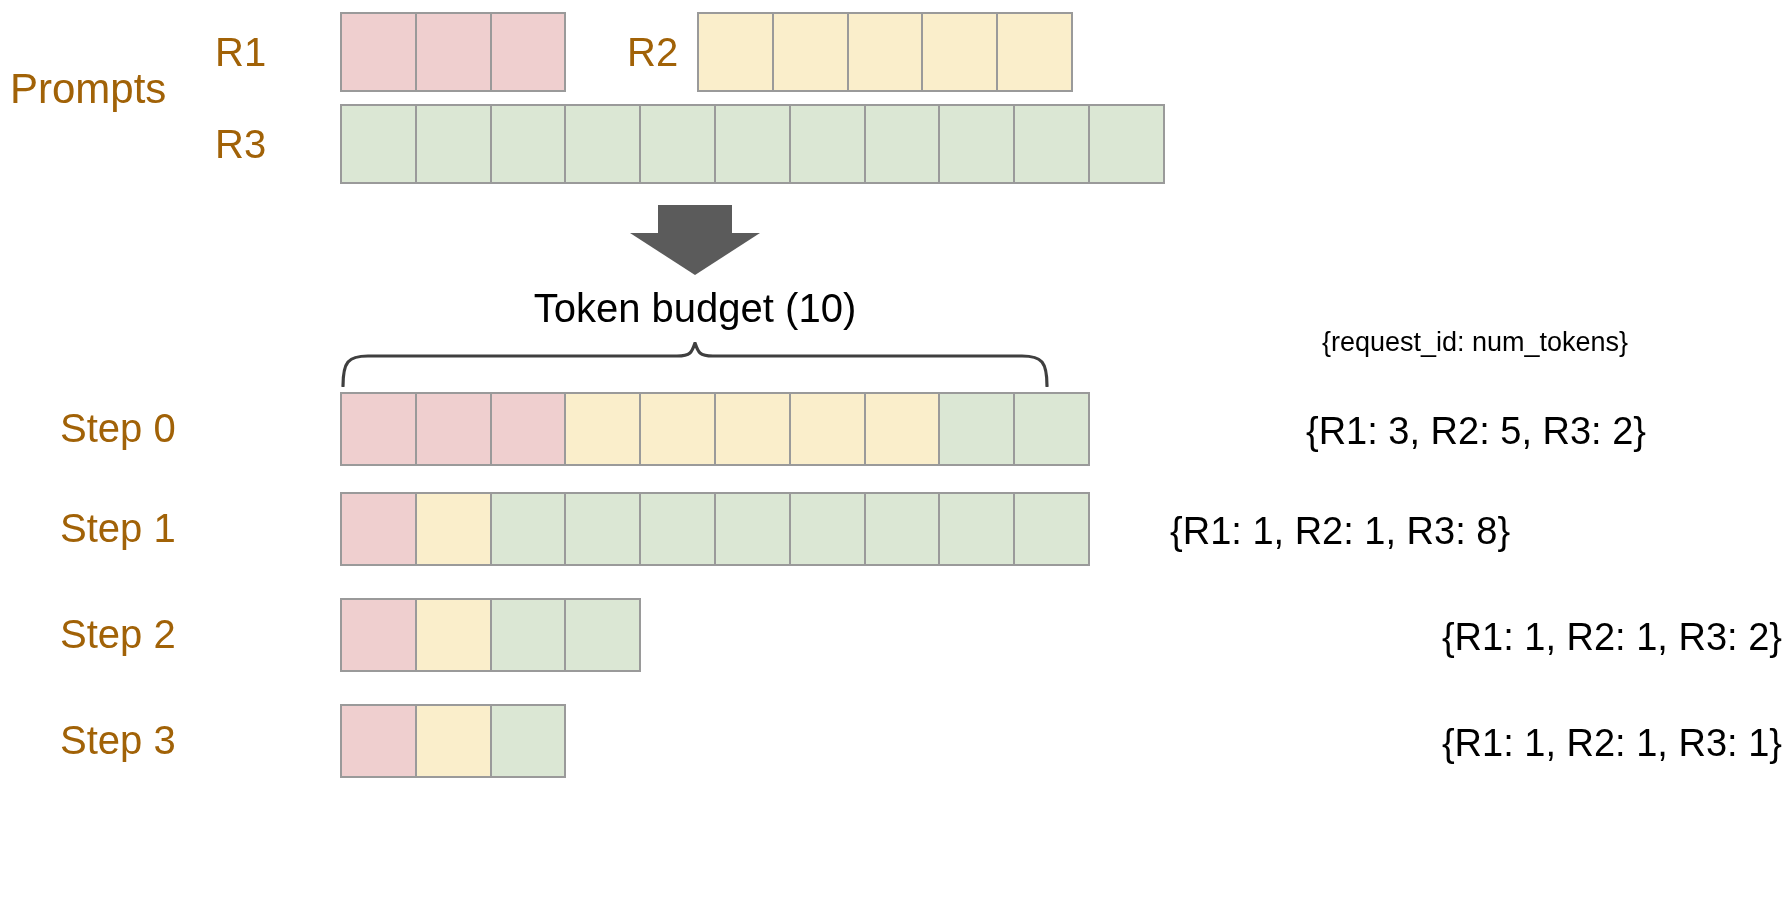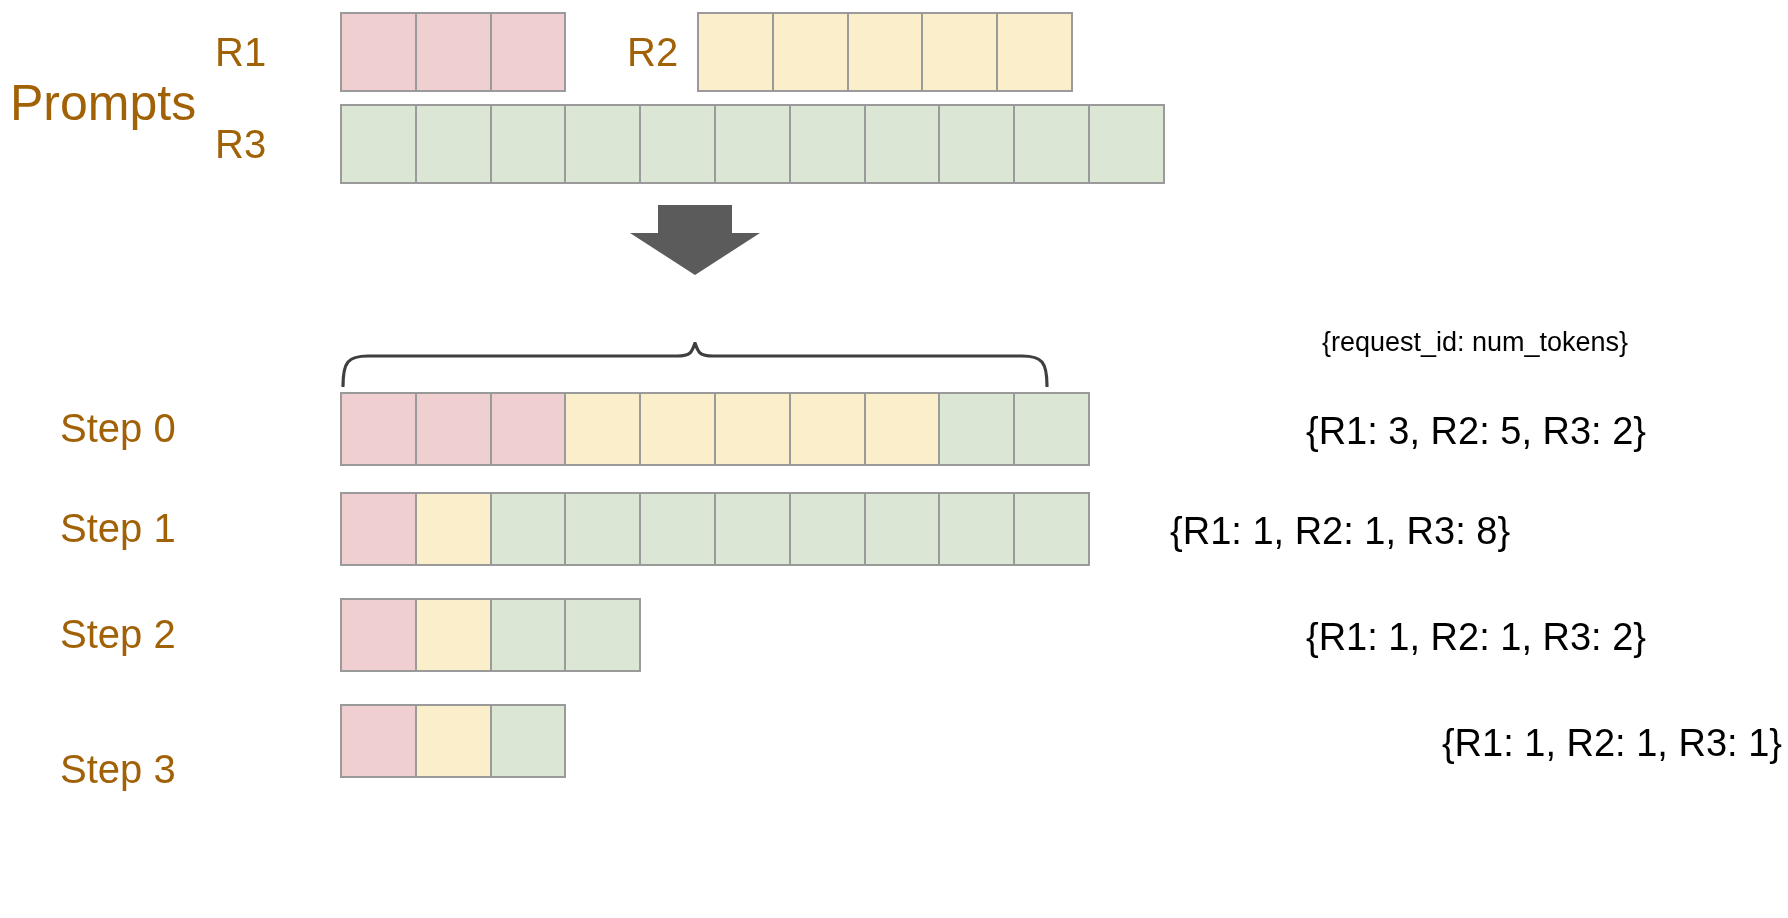"Prompts" div.lbl { font-size: 50px -> 42px; top: 78px -> 68px }
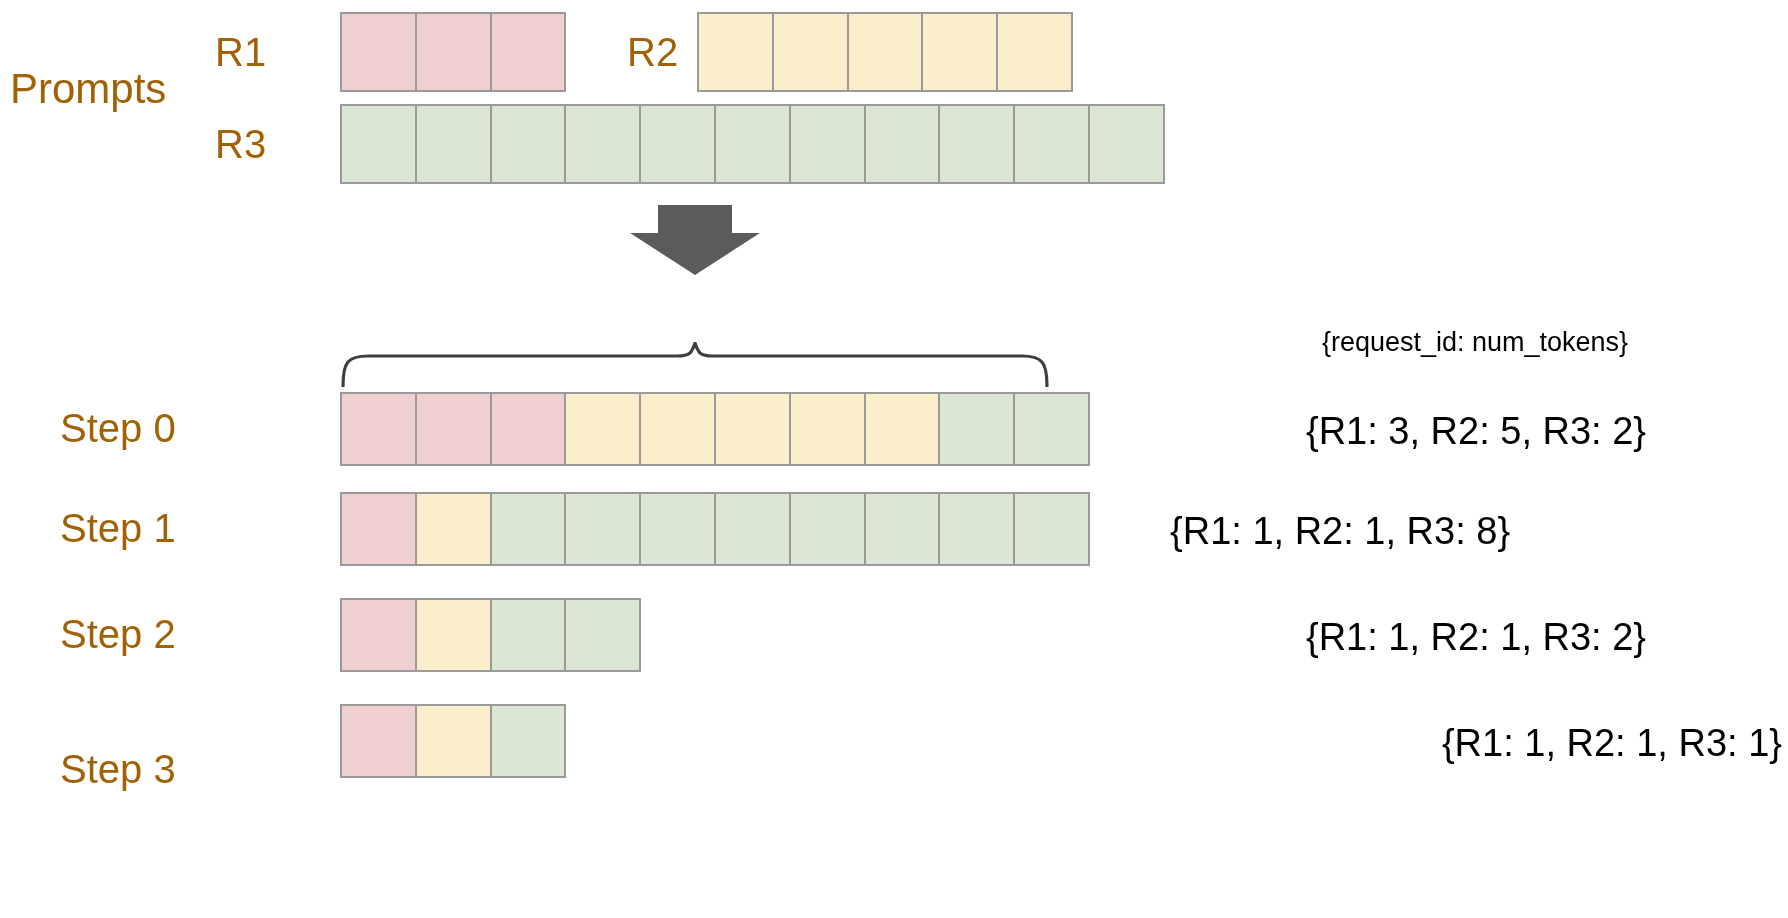"Token budget (10)" div.heading { html: none -> <div>Token budget (10)</div> }
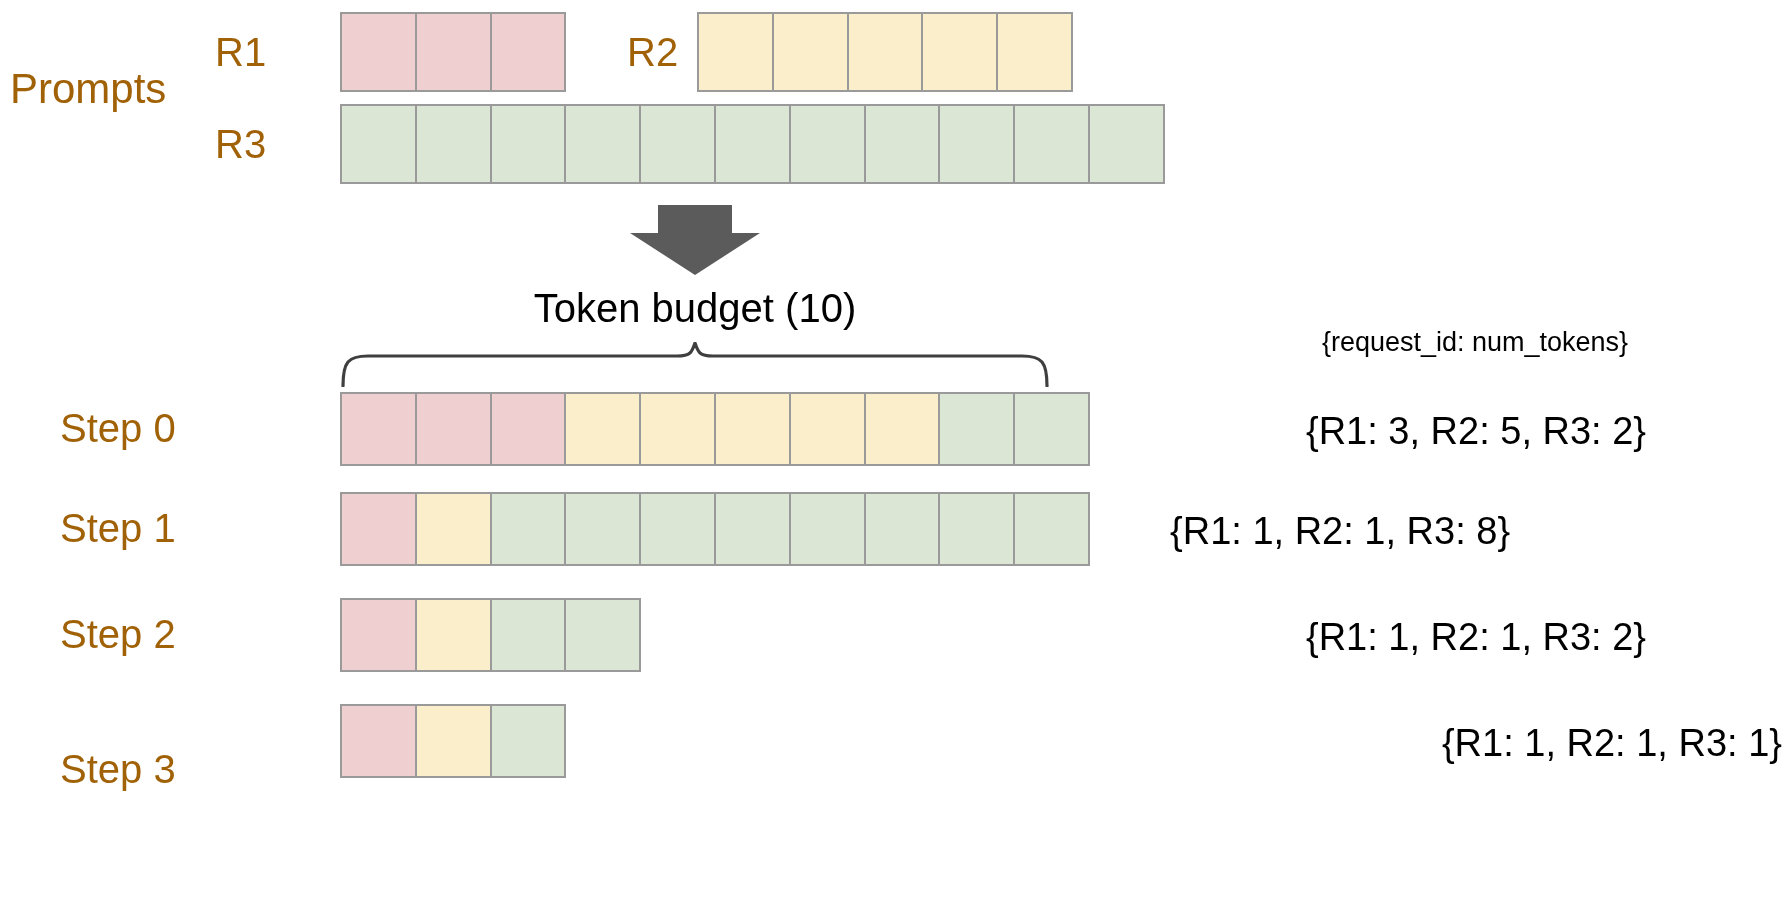"{R1: 1, R2: 1, R3: 2}" div.outrow { text-align: center -> right }
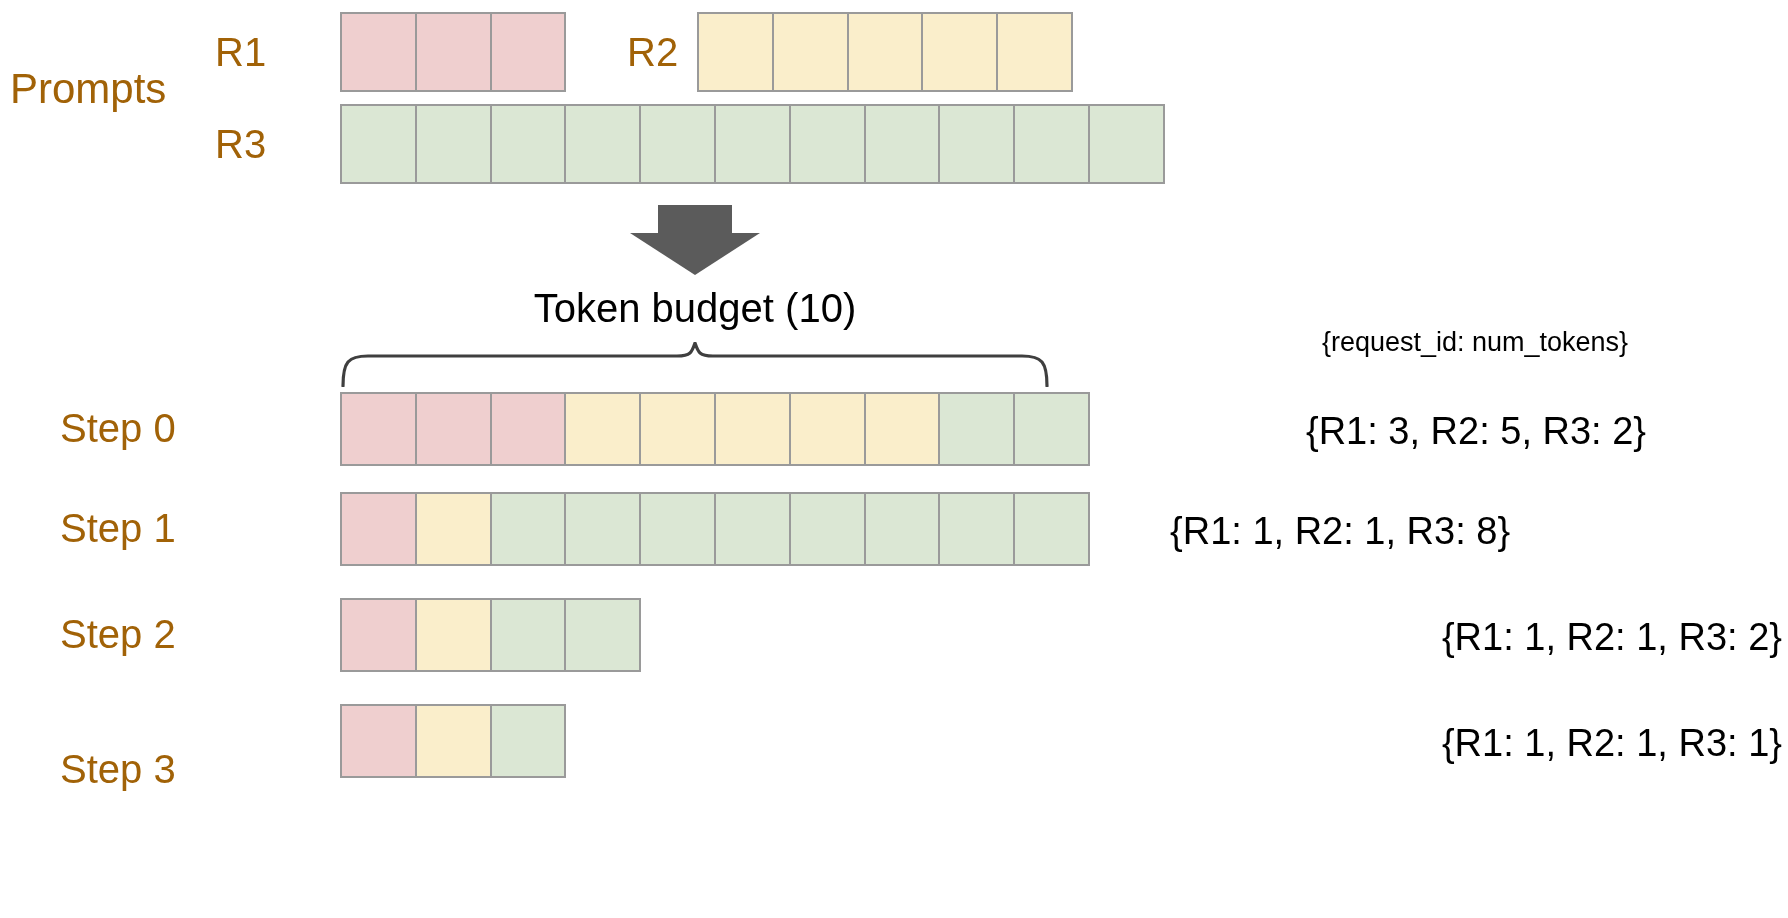"Step 3" div.lbl { margin-top: 29px -> none }
